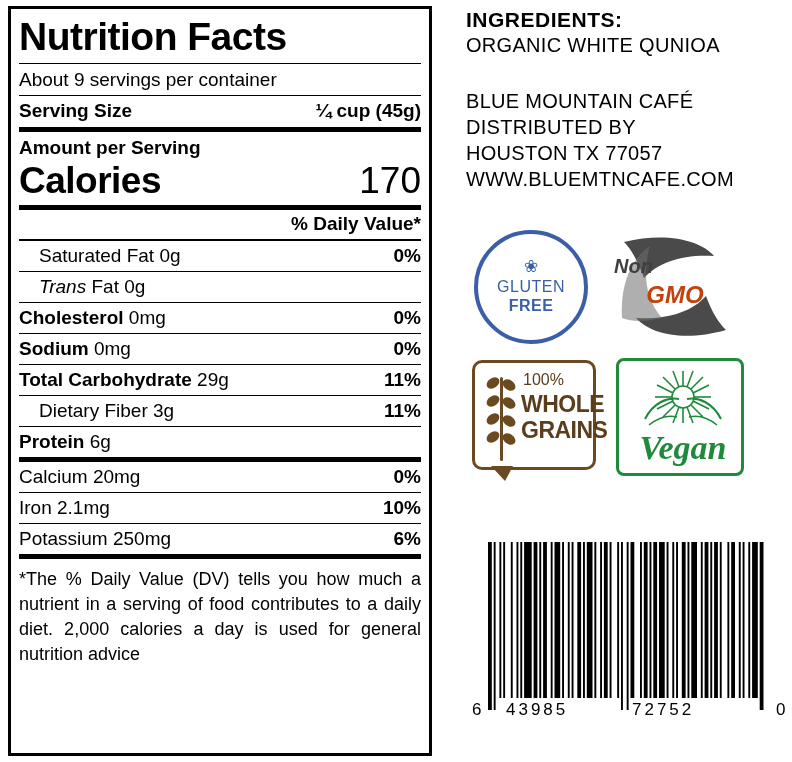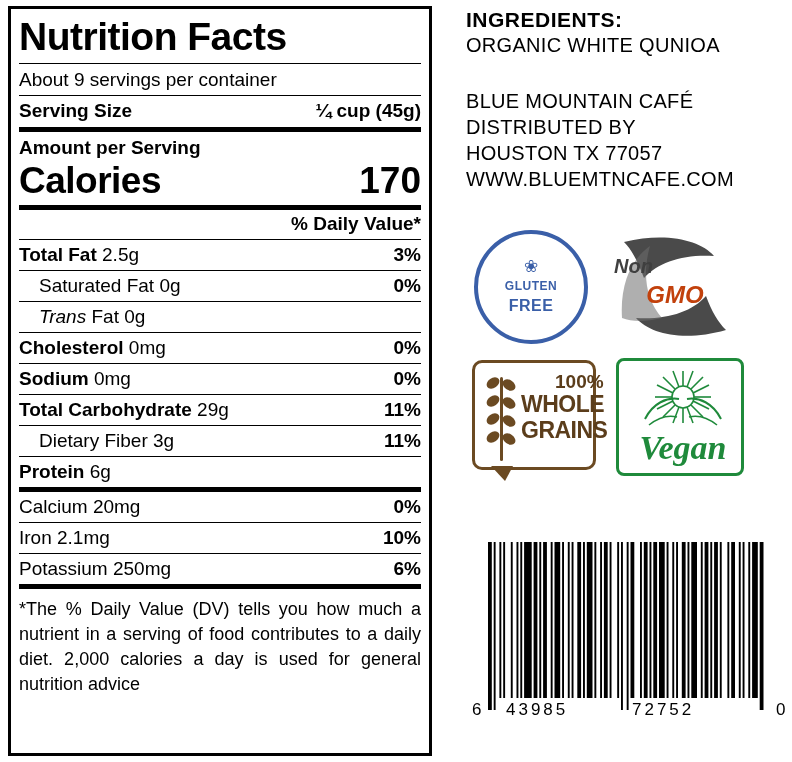"170" .cal-value { font-weight: bold -> normal }
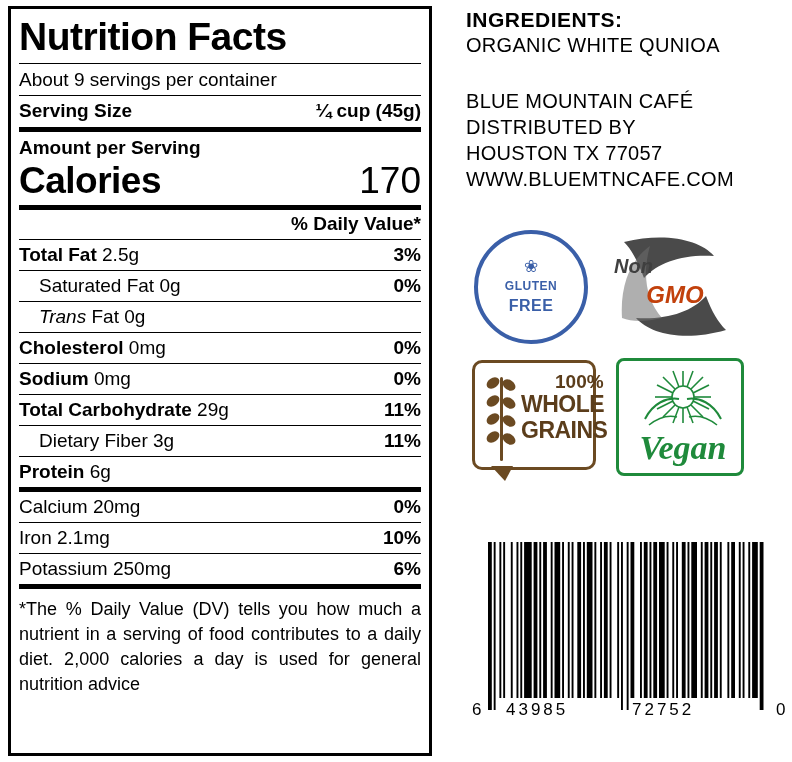"Total Fat 2.5g" div.row { html: <div> <span><b>Total Fat</b> <span>2.5g</span></span> <span>3%</span> </div> -> none }
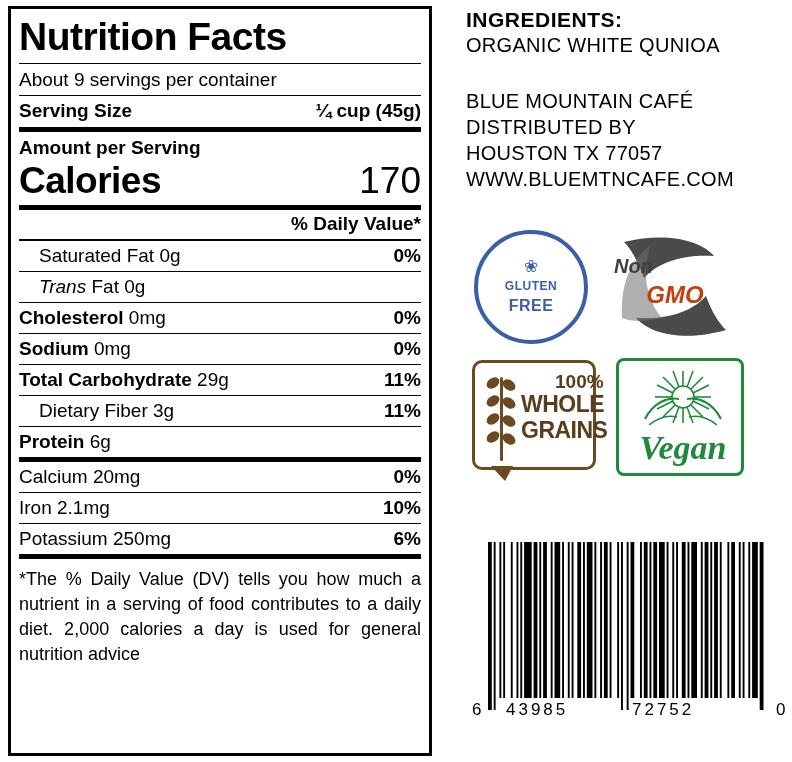"GLUTEN" .gf .t1 { font-size: 12px -> 16px; font-weight: bold -> normal }
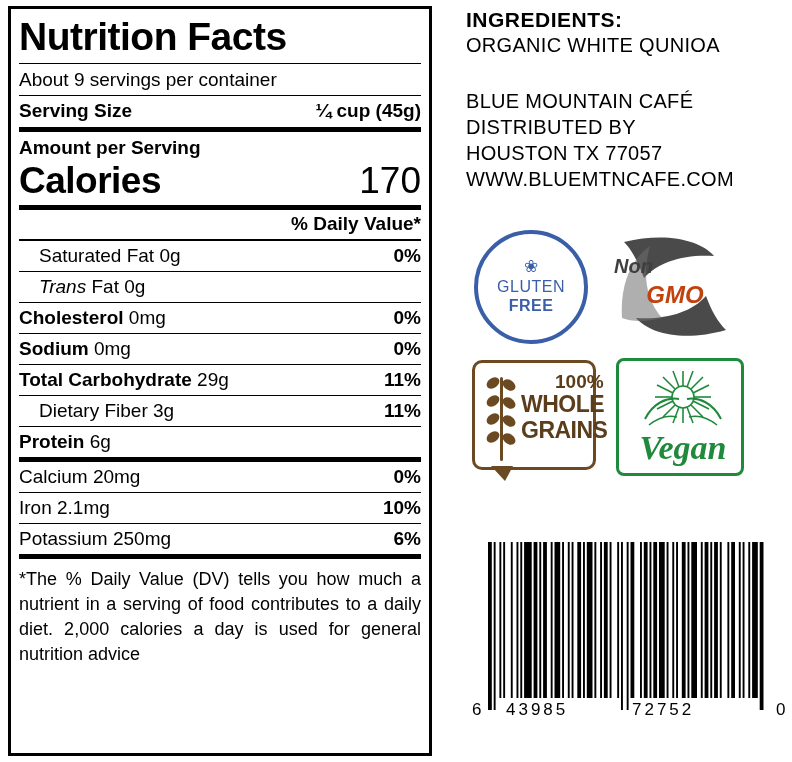"100%" .wg .p100 { font-size: 19px -> 16px; font-weight: bold -> normal; margin-left: 32px -> none }
